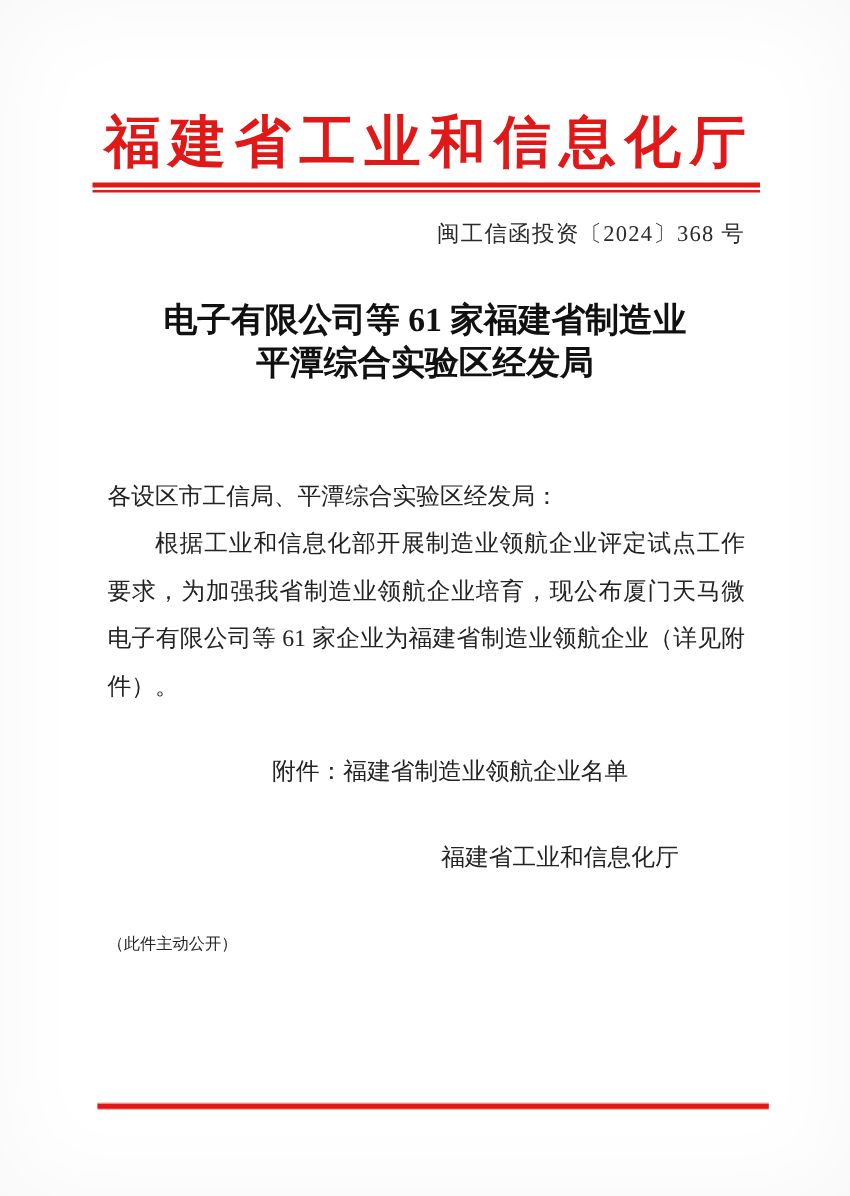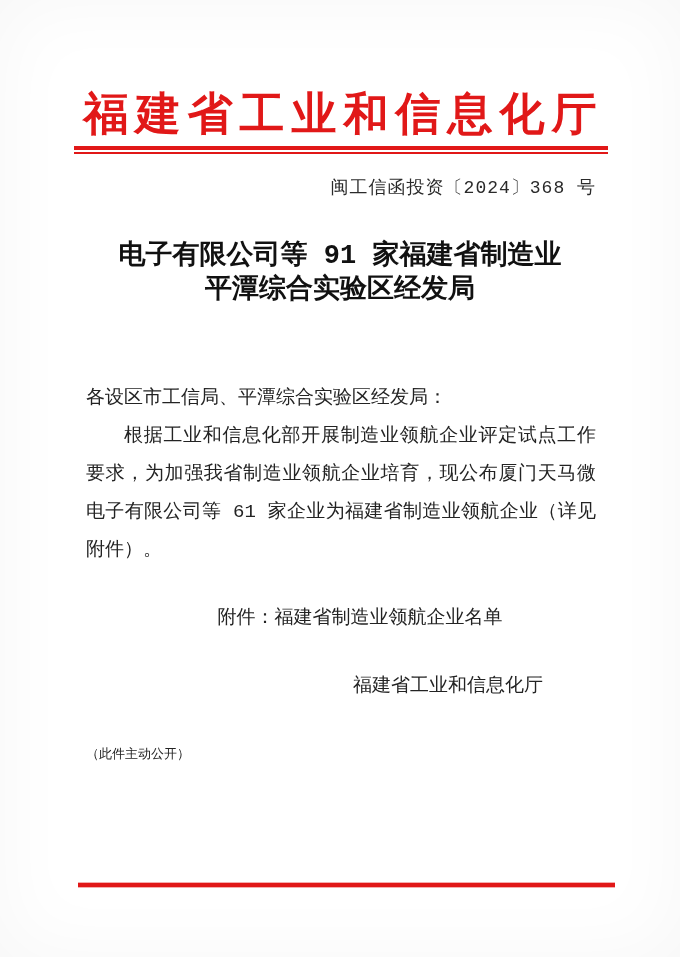"福建省工业和信息化厅" .page { font-family: Liberation Mono, monospace -> Liberation Serif, serif }
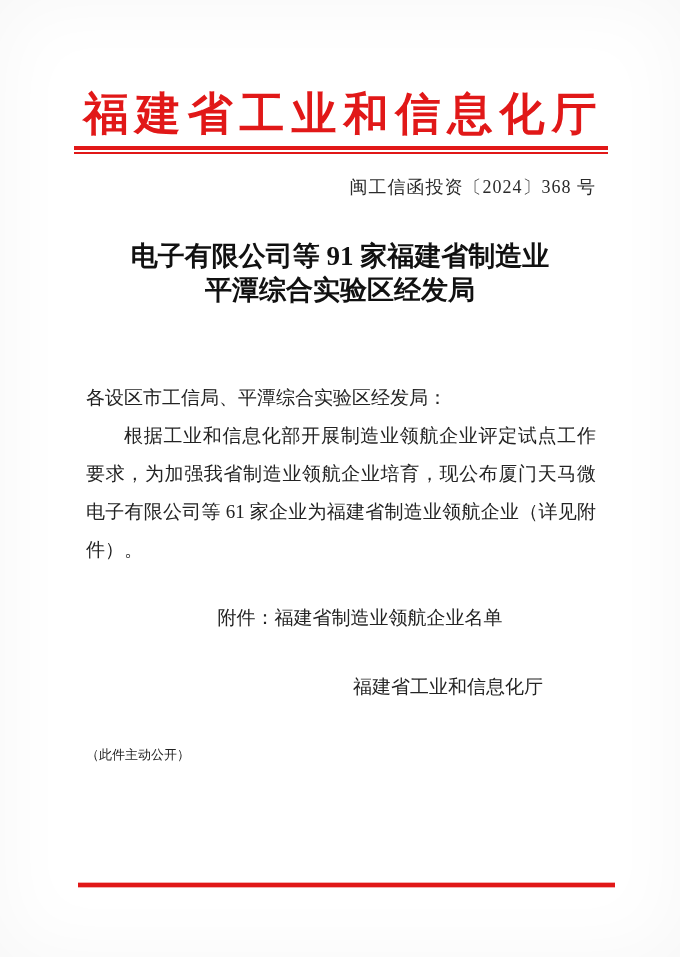"电子有限公司等 91 家福建省制造业" div { text: 91 -> 61 }
